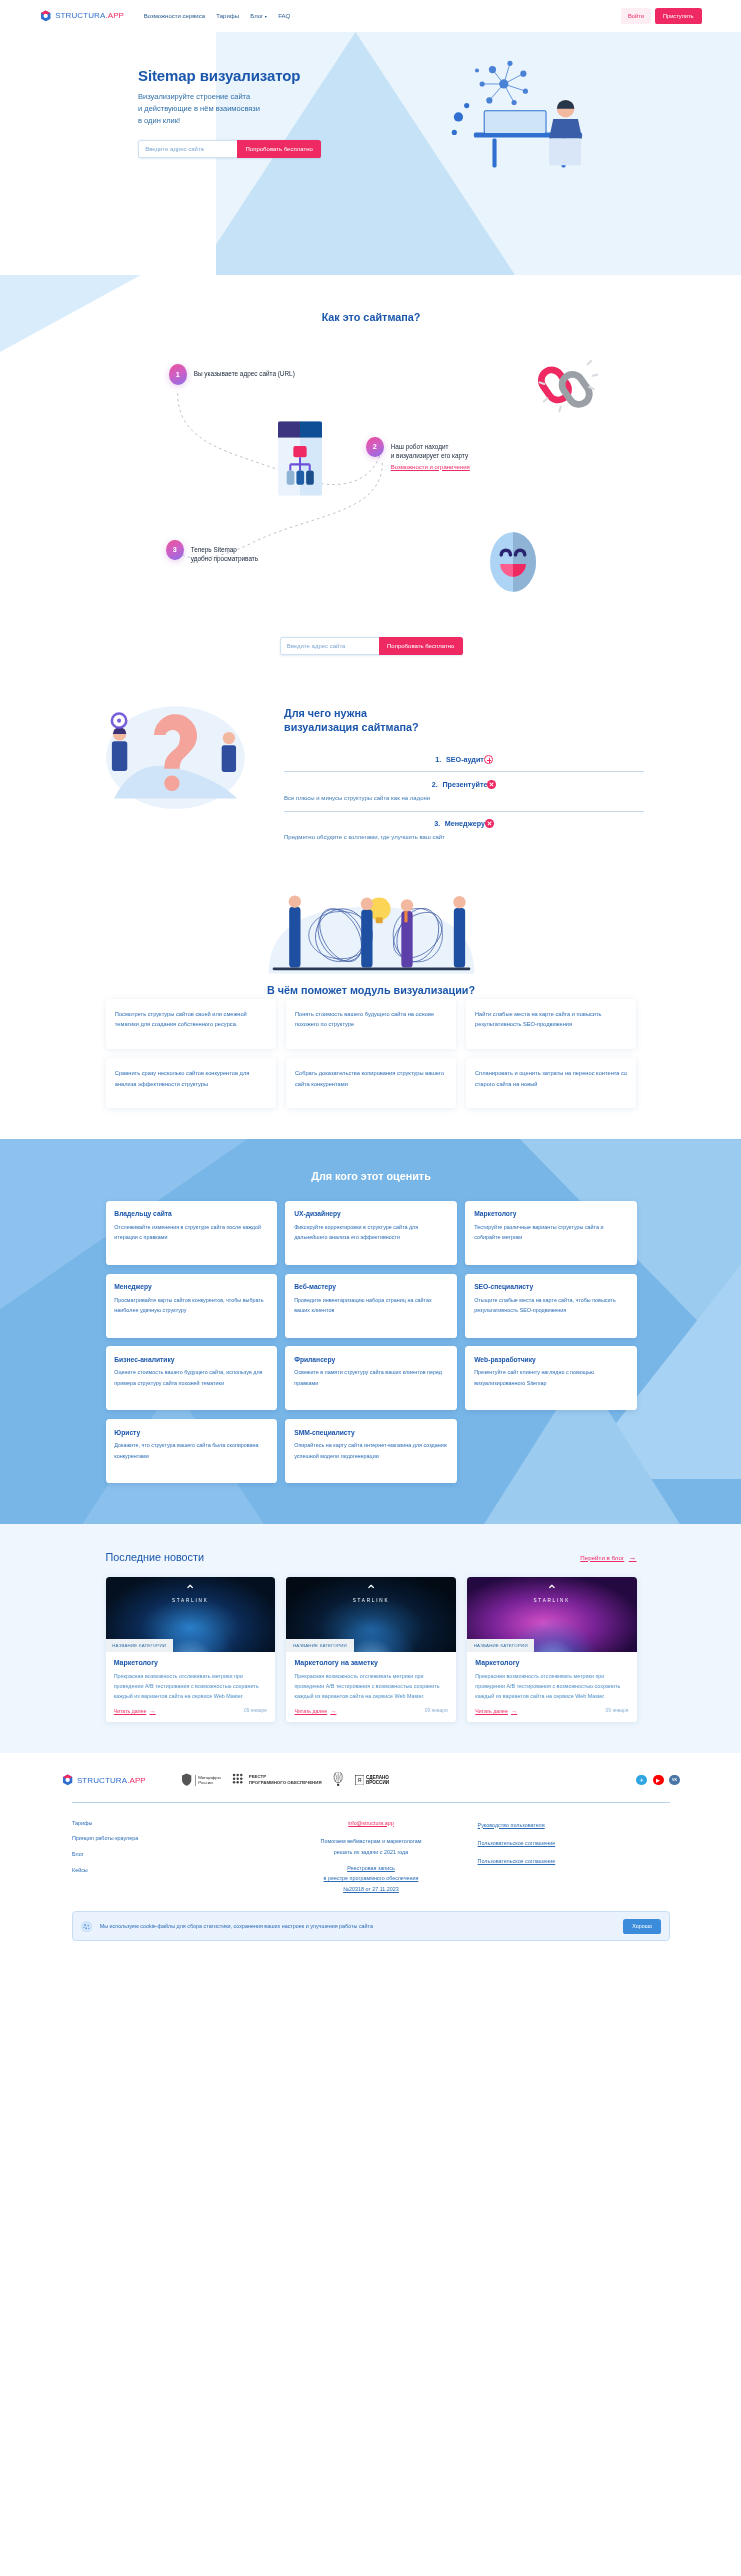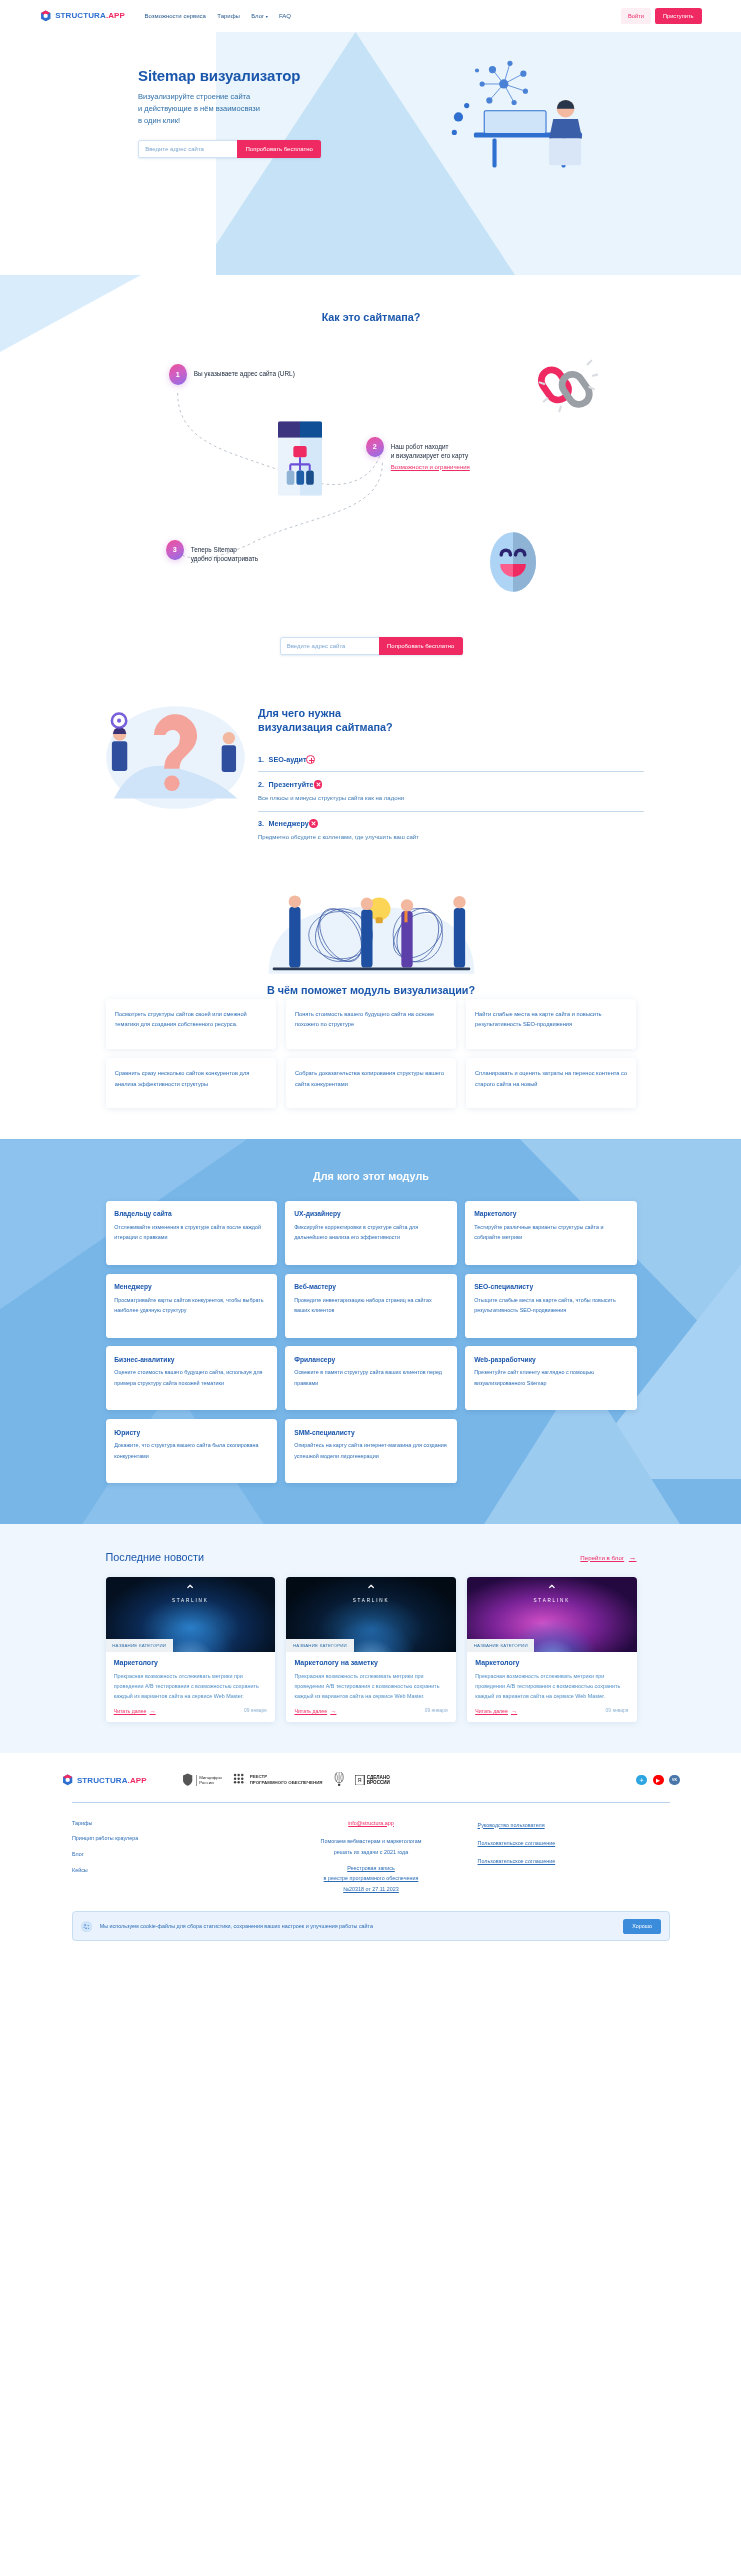"STRUCTURA.APP" .logo-txt { font-weight: 700 -> 400 }
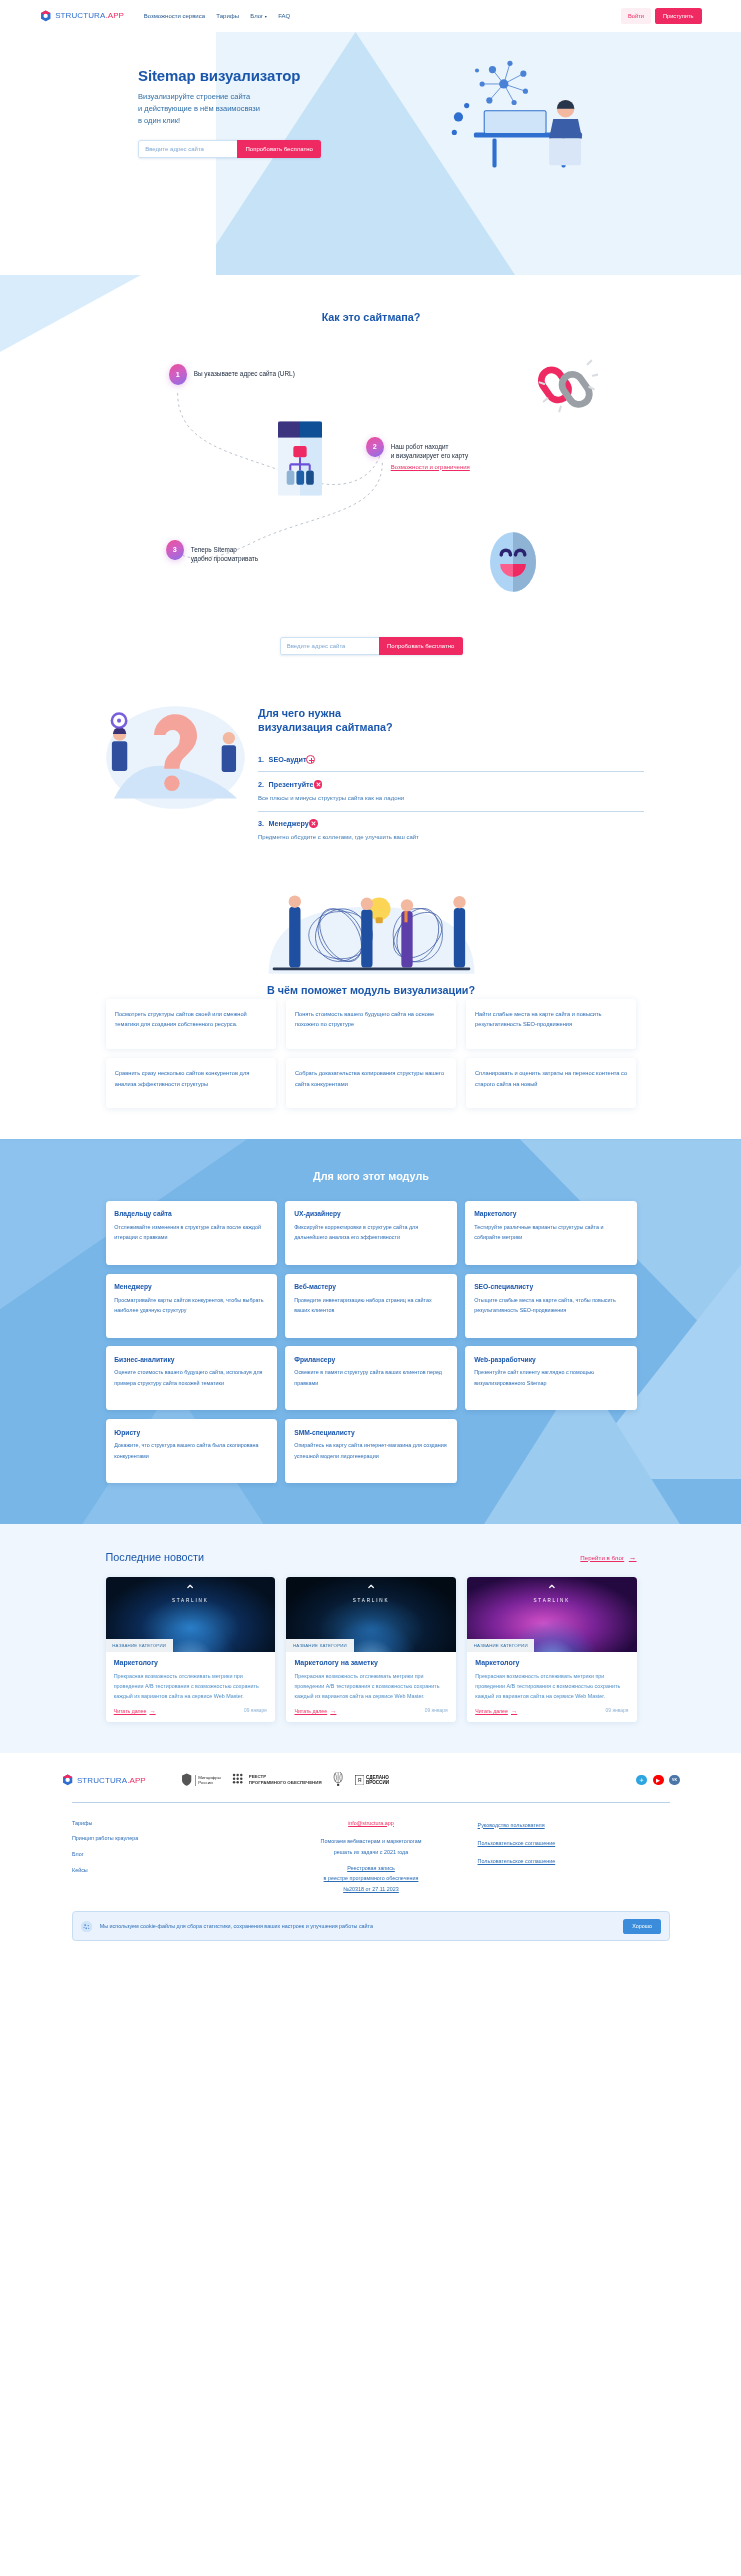"Для чего нужна" .why-inner { gap: none -> 26px }
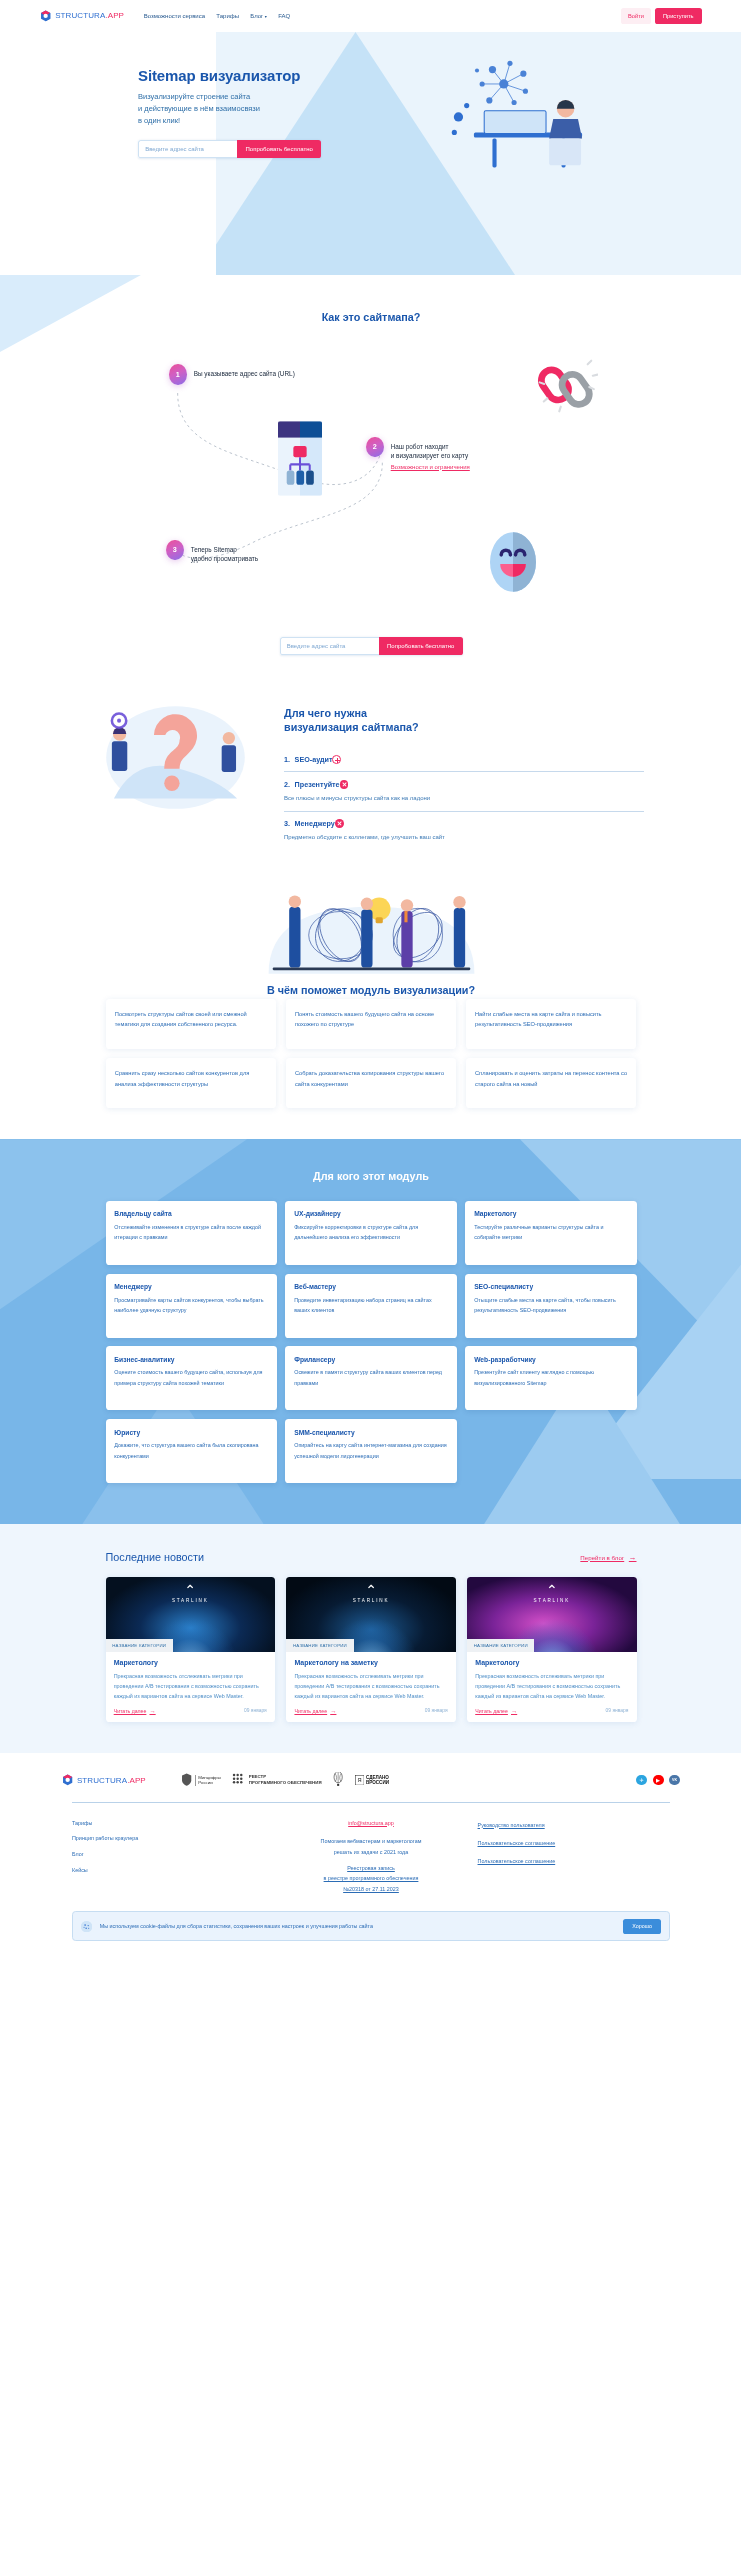"1. SEO-аудит" .acc-head { justify-content: flex-start -> center }
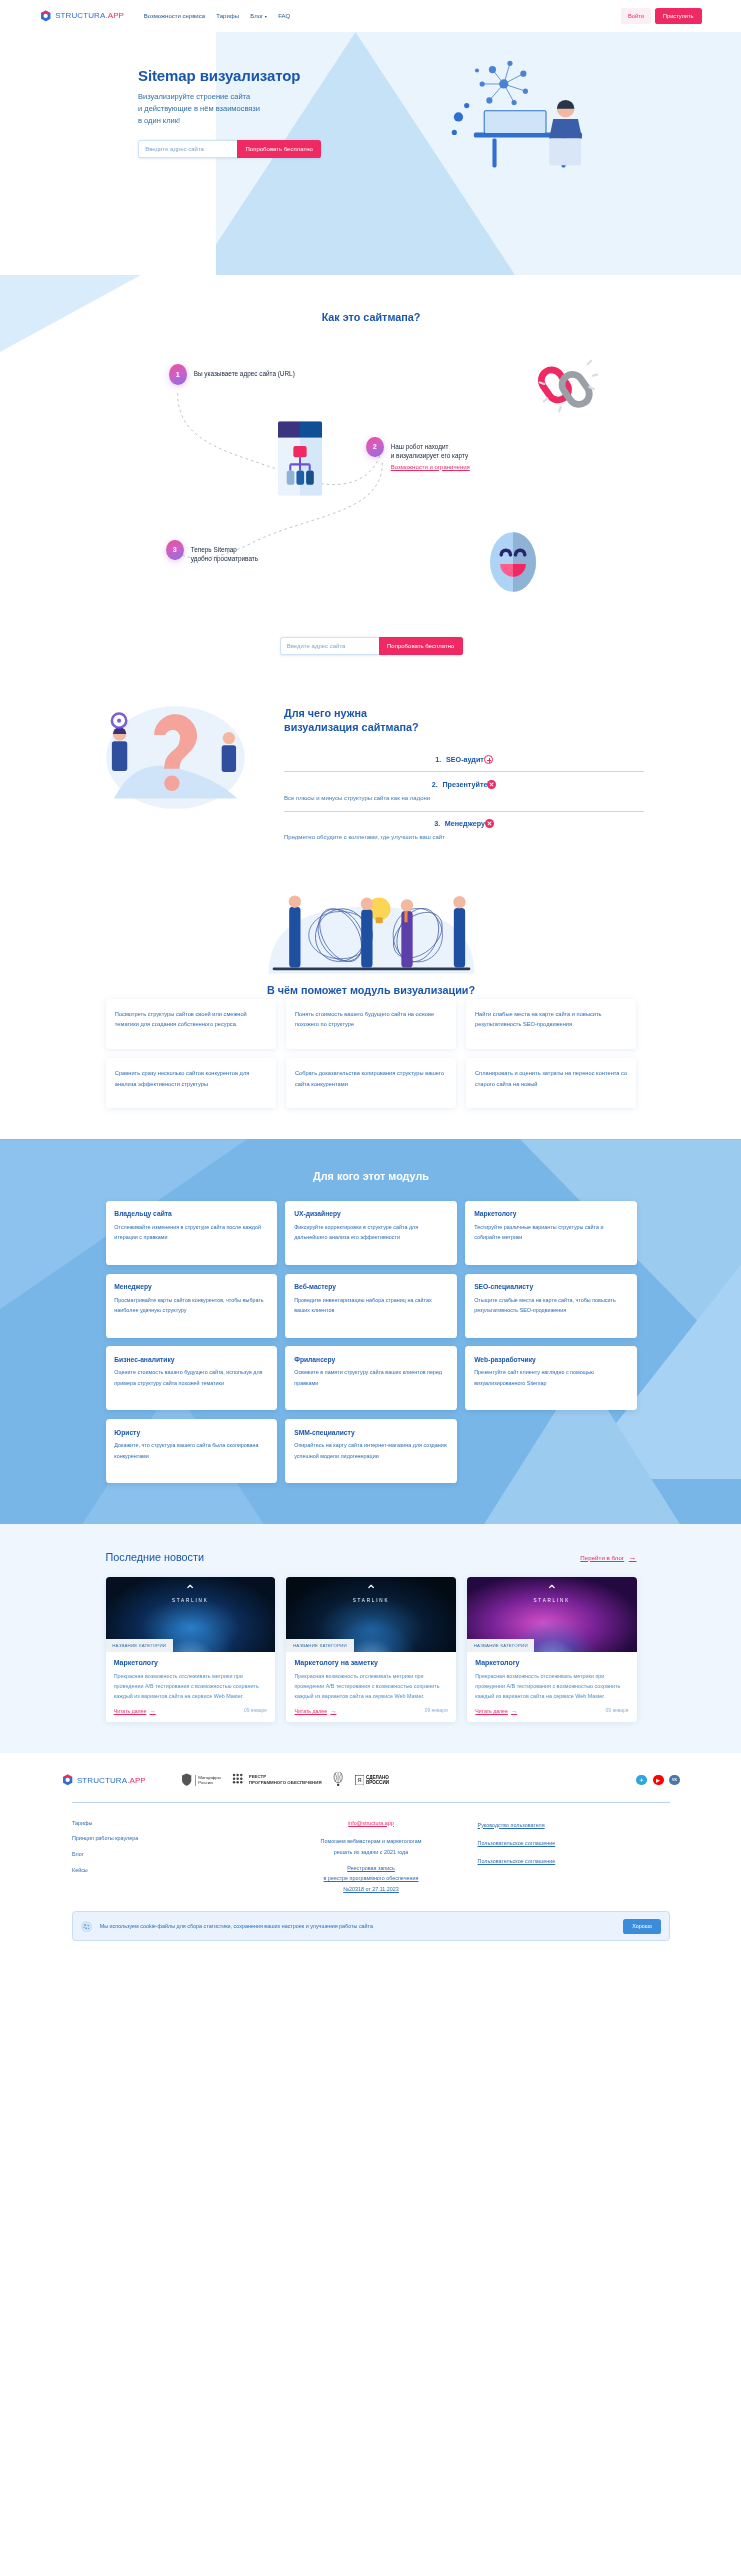"Для кого этот модуль" h2.whom-title { text: модуль -> оценить }
